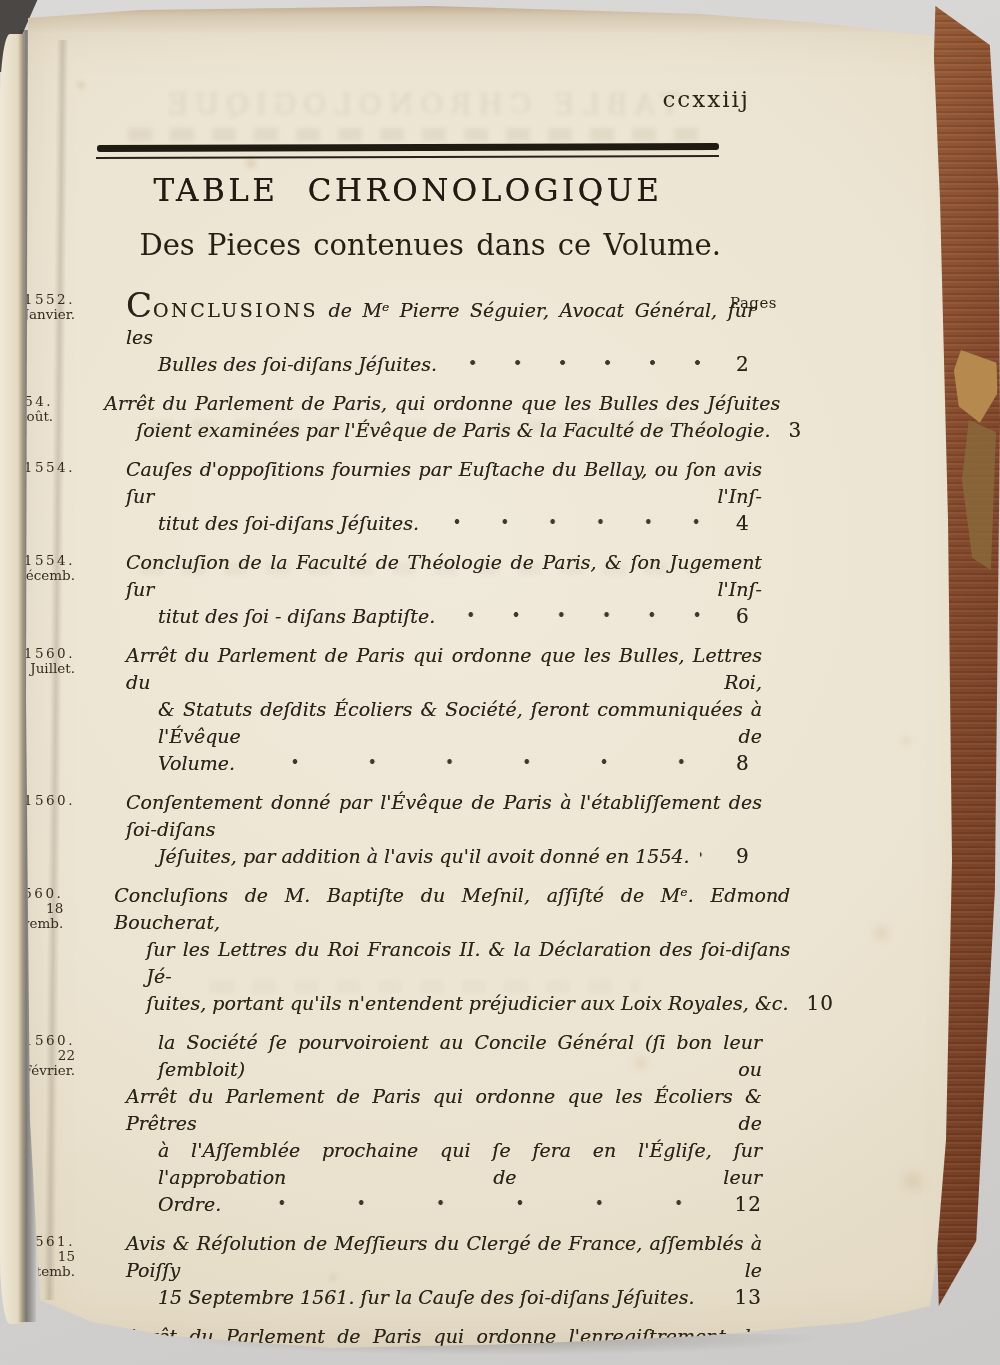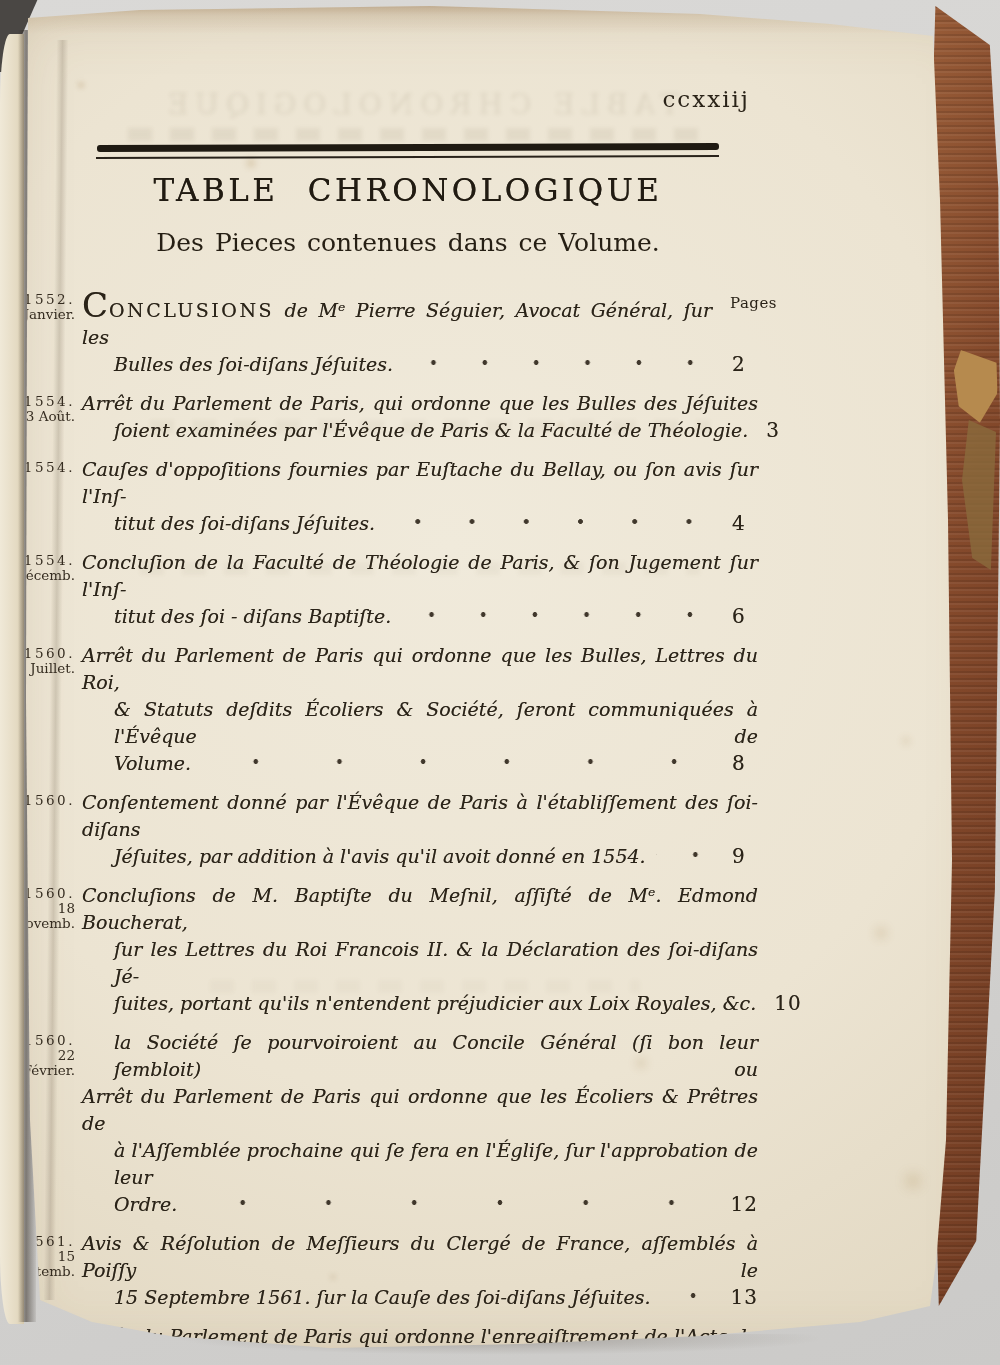"Des Pieces contenues dans ce" .subtitle { font-size: 25px -> 29px; text-align: center -> right }
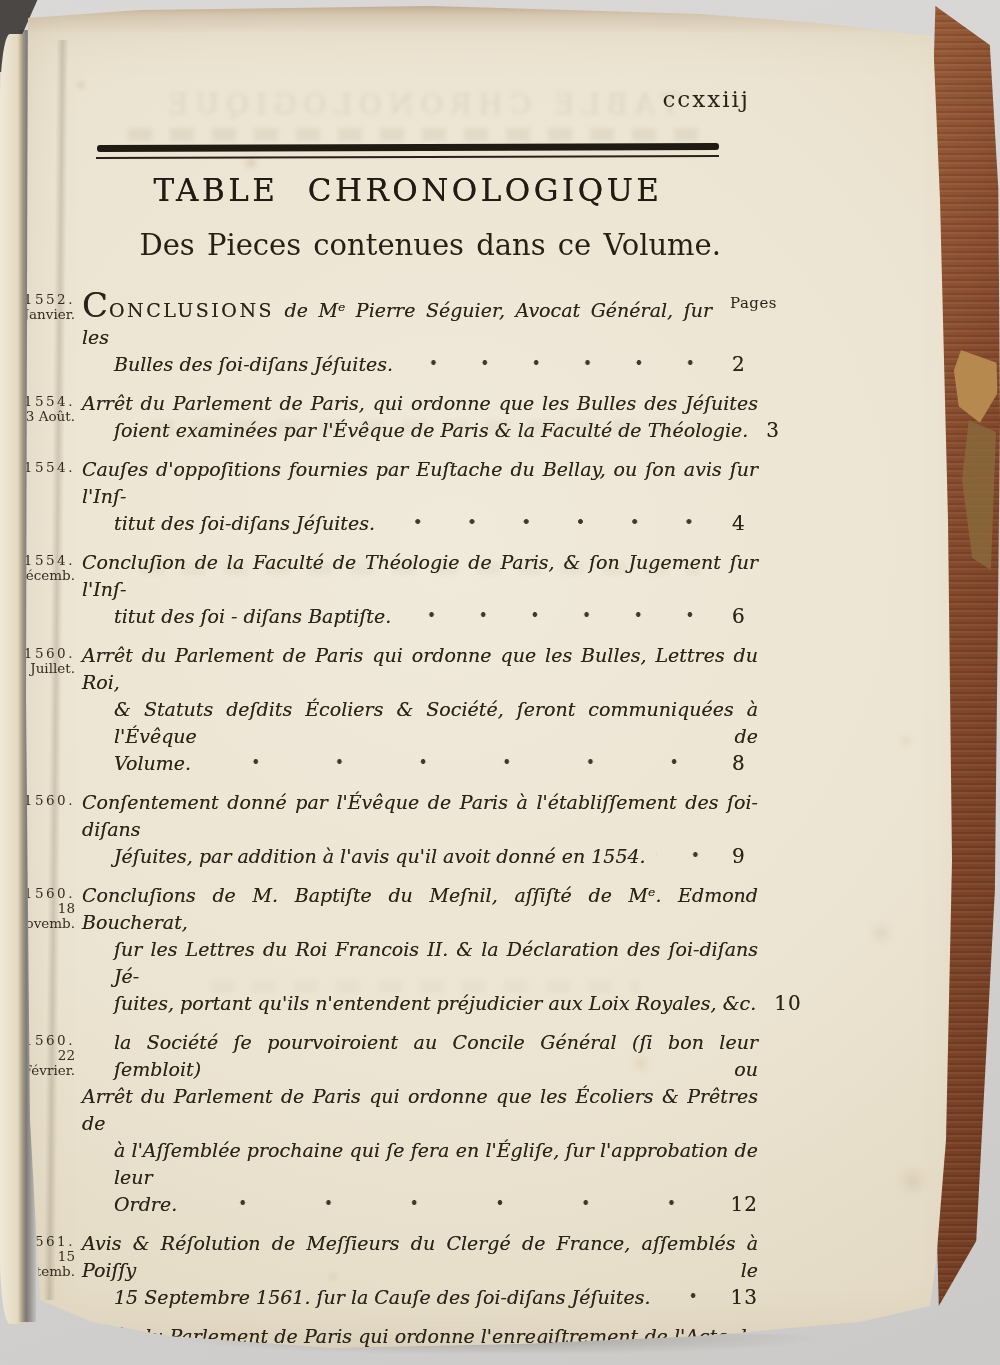"1552." .entry { gap: none -> 44px }
